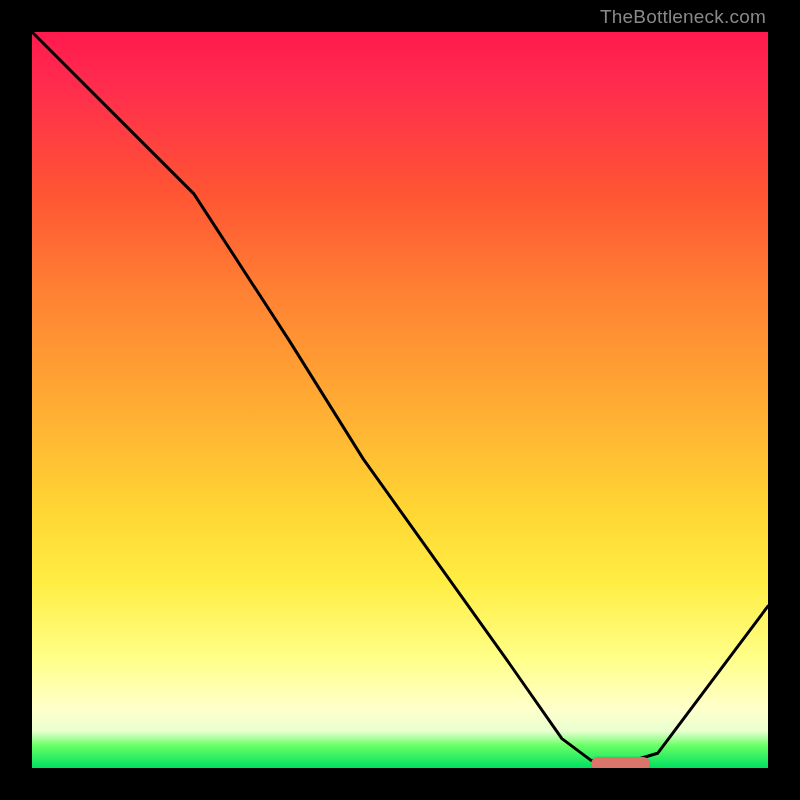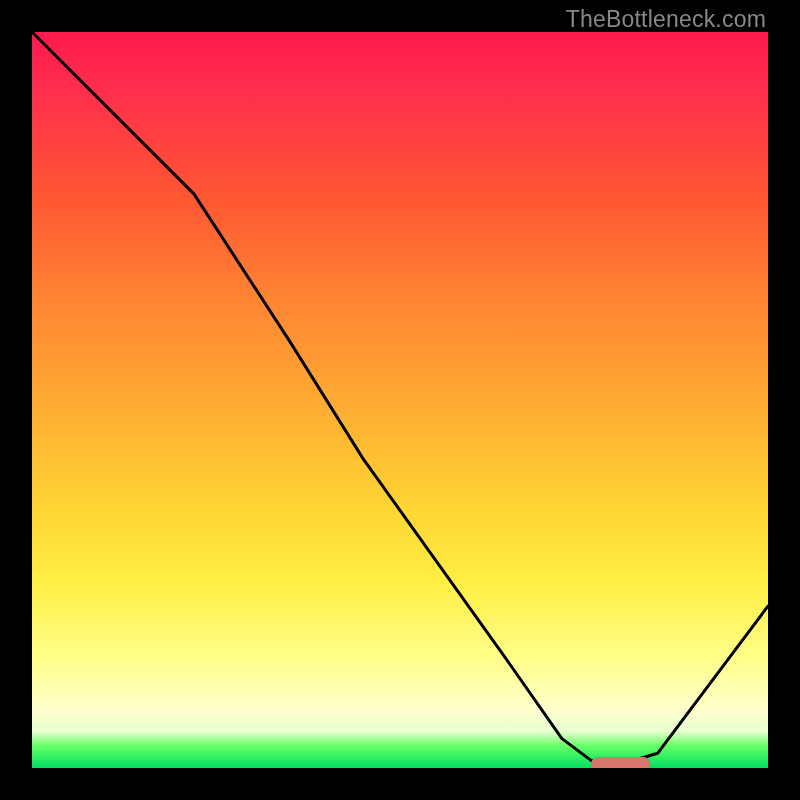"TheBottleneck.com" .watermark { font-size: 23px -> 19px }
